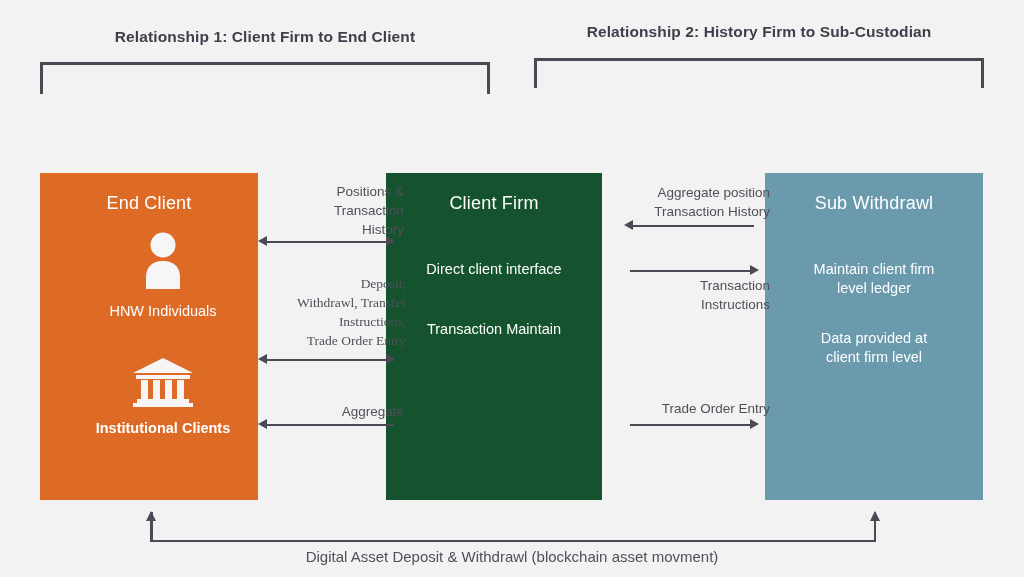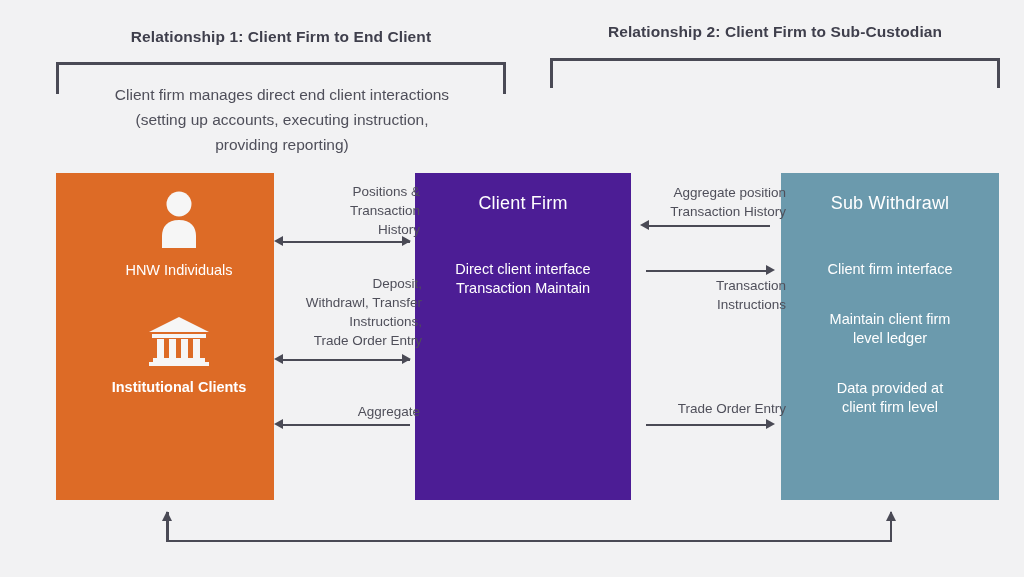"Relationship 1: Client Firm to" .stage { margin-left: 16px -> none }
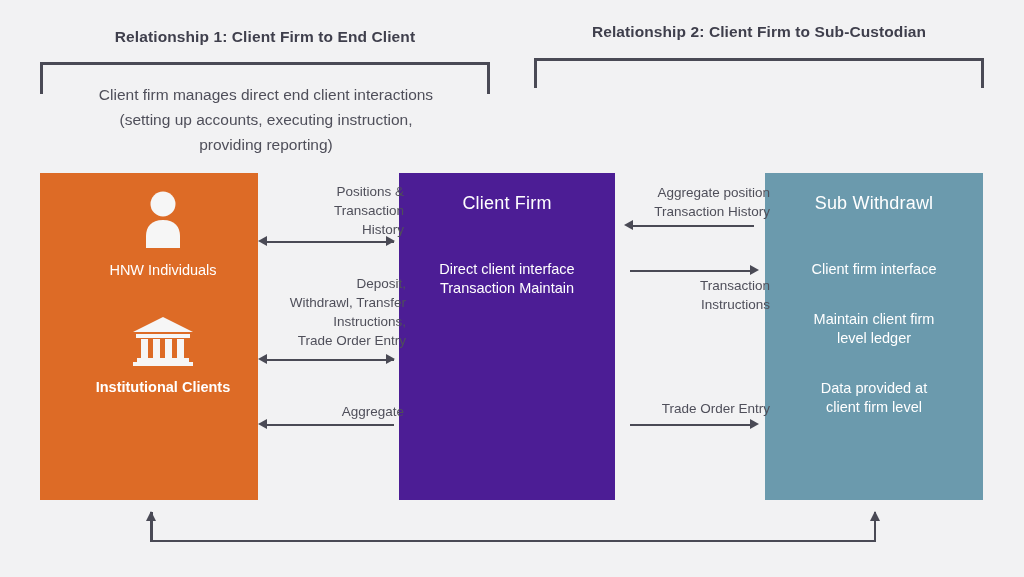"Relationship 2: Client Firm to" div.rel-title { text: Client -> History }
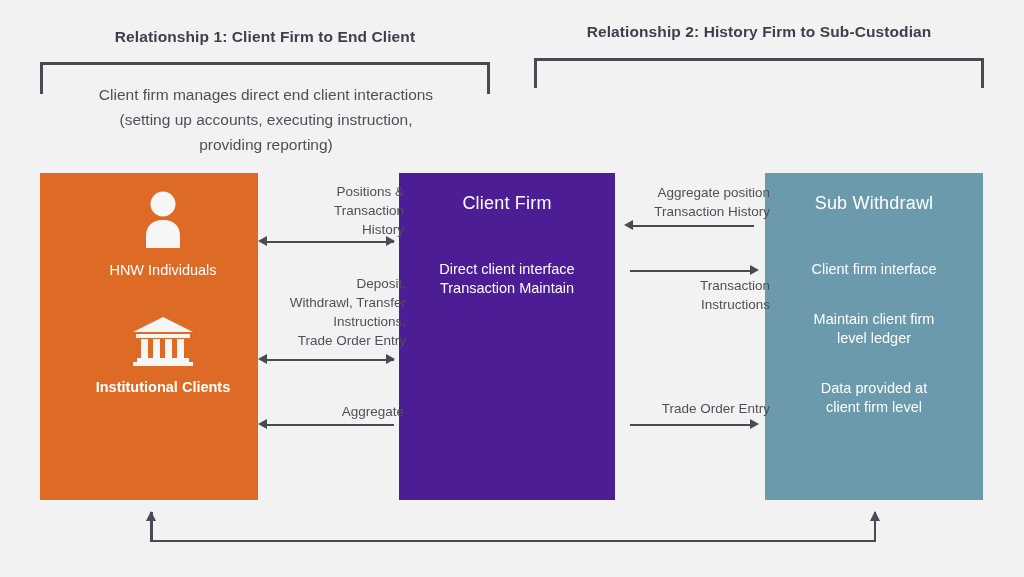"Client firm manages direct end" div.rel-desc { html: <div>Client firm manages direct end client interactions (setting up accounts, executing instruction, providing reporting)</div> -> none }
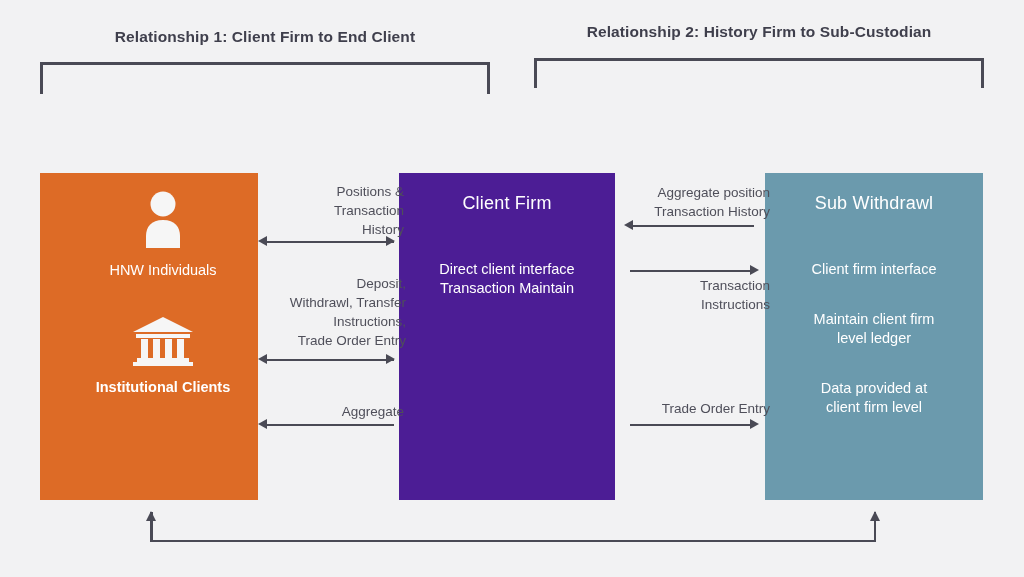"End Client" div.panel-title { html: none -> <div>End Client</div> }
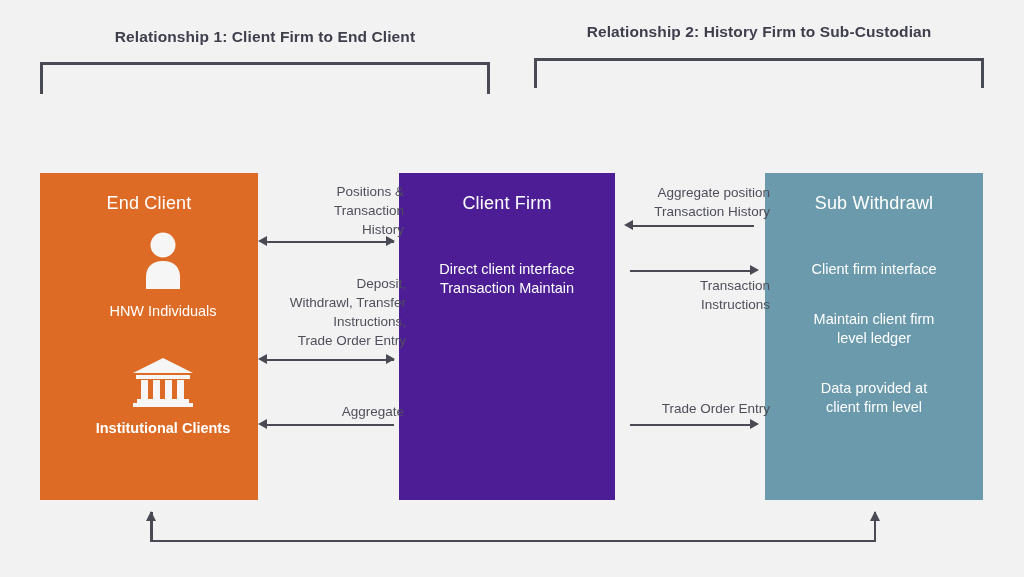"Client Firm" #panel-client-firm { background: #4c1d95 -> #14532d; left: 399px -> 386px }
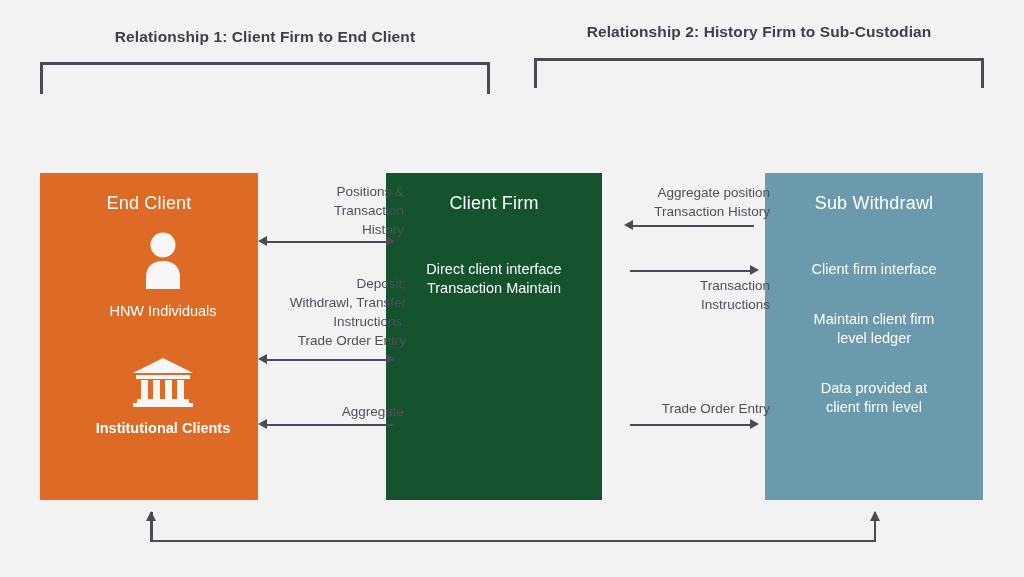"Direct client interface" .cf-list { gap: none -> 41px }
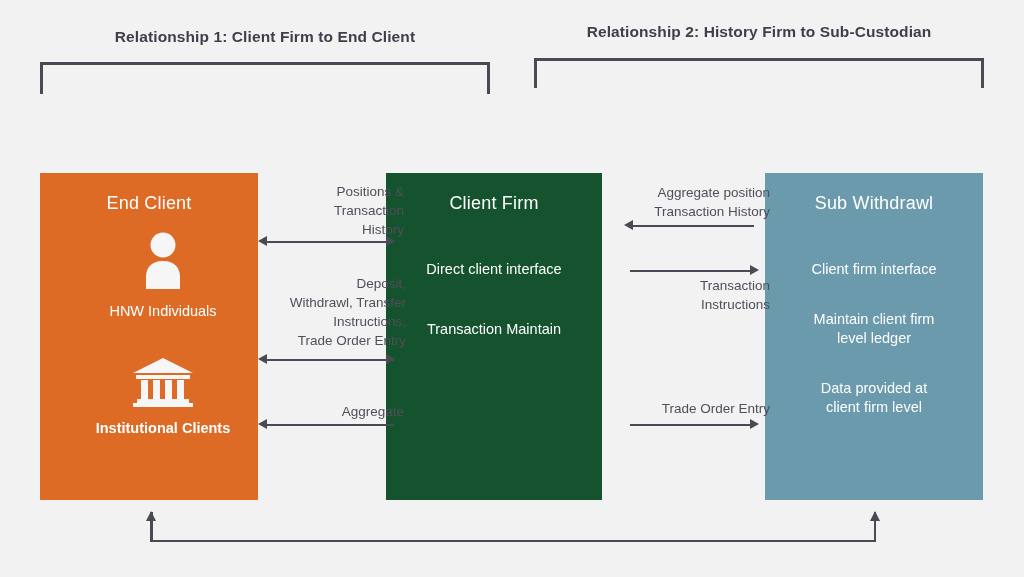"Client firm interface" div.panel-item { html: <div>Client firm interface</div> -> none }
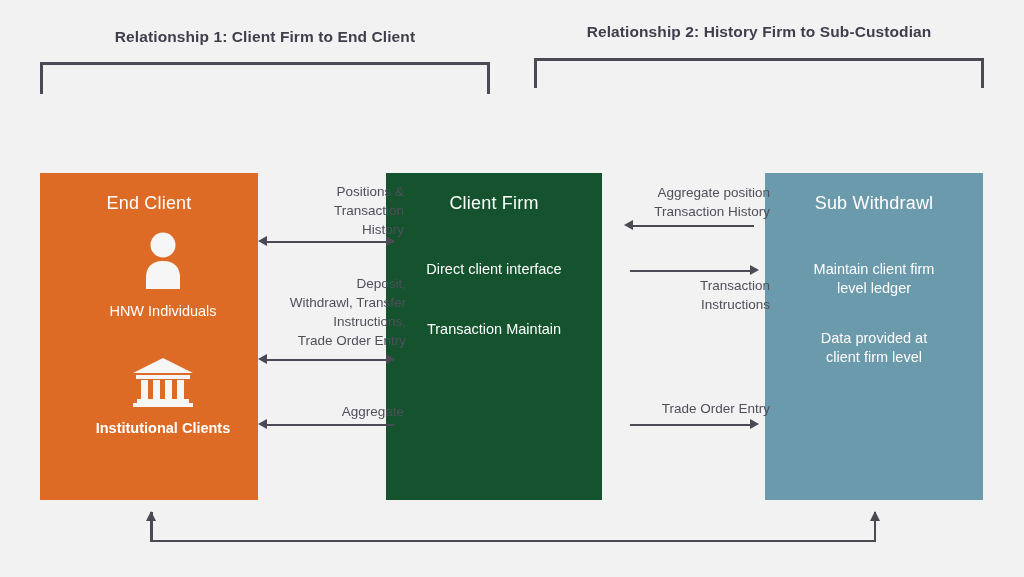"Deposit," div.arrow-label { font-family: none -> Liberation Serif, serif }
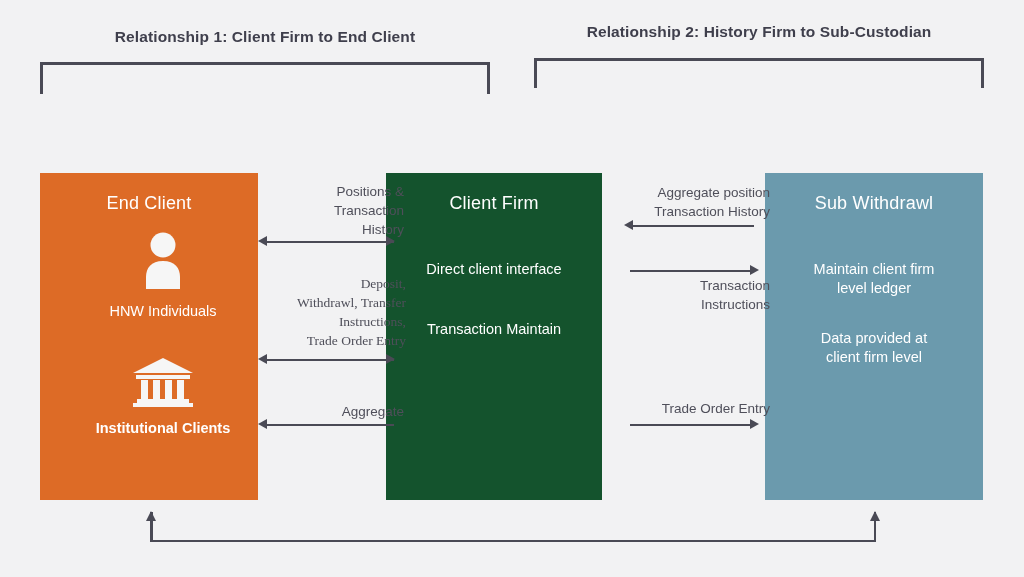"Digital Asset Deposit & Withdrawl" div { html: none -> <div>Digital Asset Deposit &amp; Withdrawl (blockchain asset movment)</div> }
